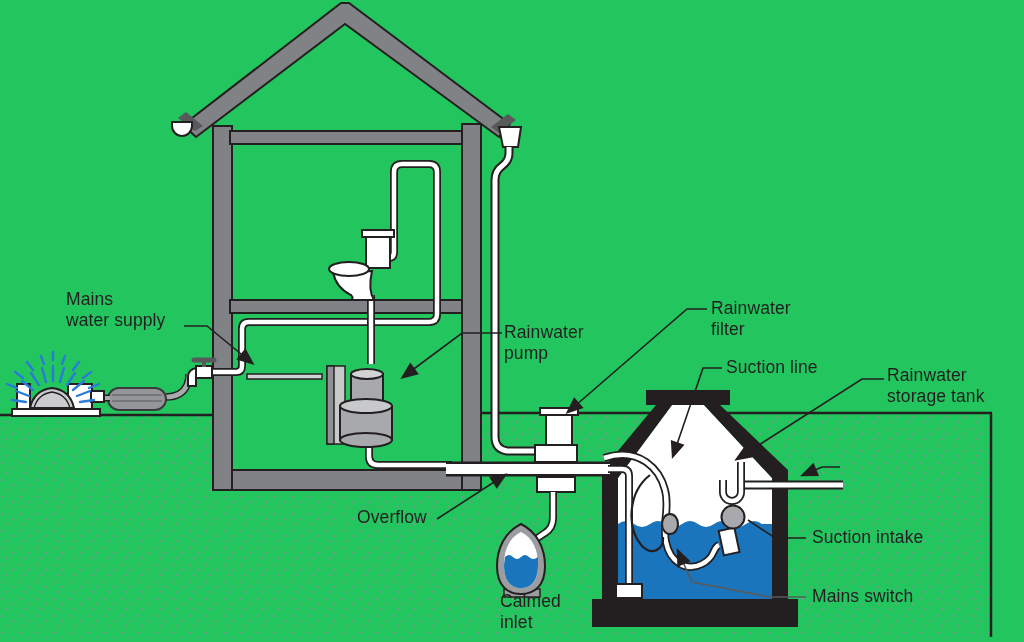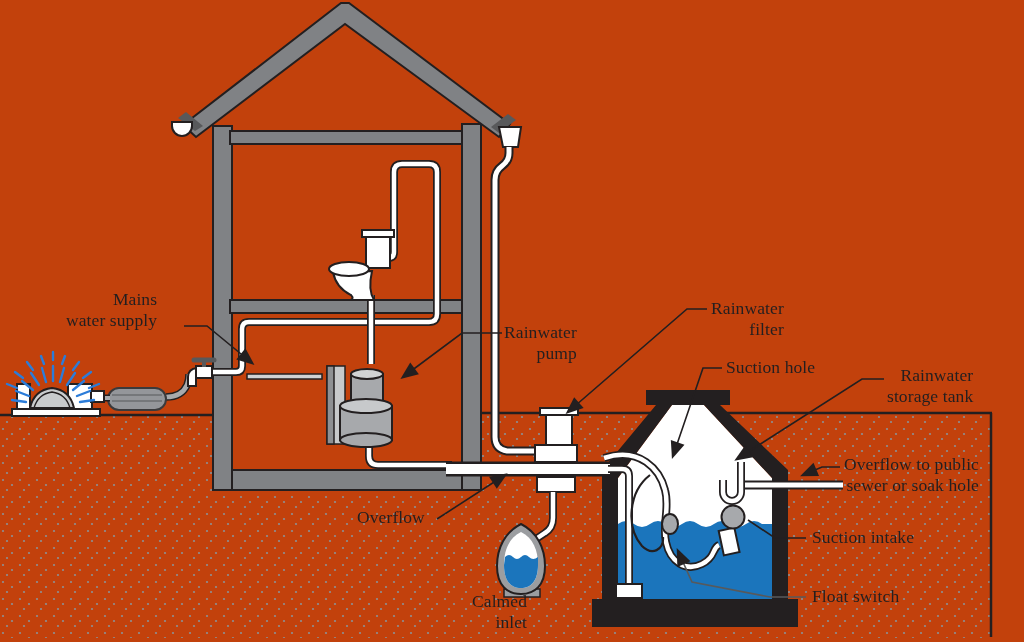"Mains" #stage { background: #c2410c -> #22c55e; font-family: Liberation Serif, serif -> Liberation Sans, sans-serif; text-align: right -> none }
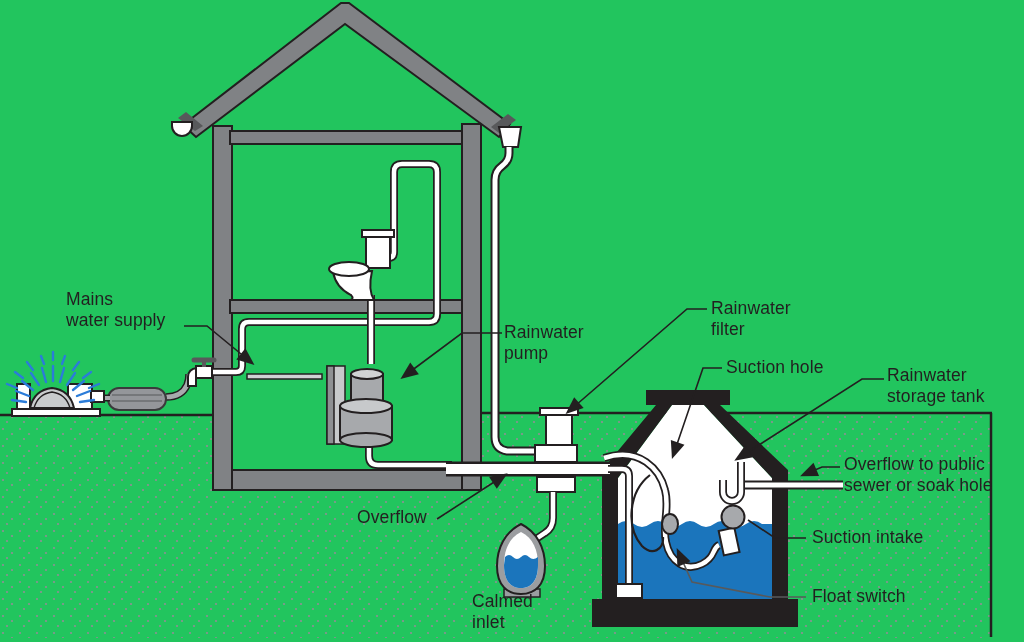"Suction hole" div.lbl { text: hole -> line }
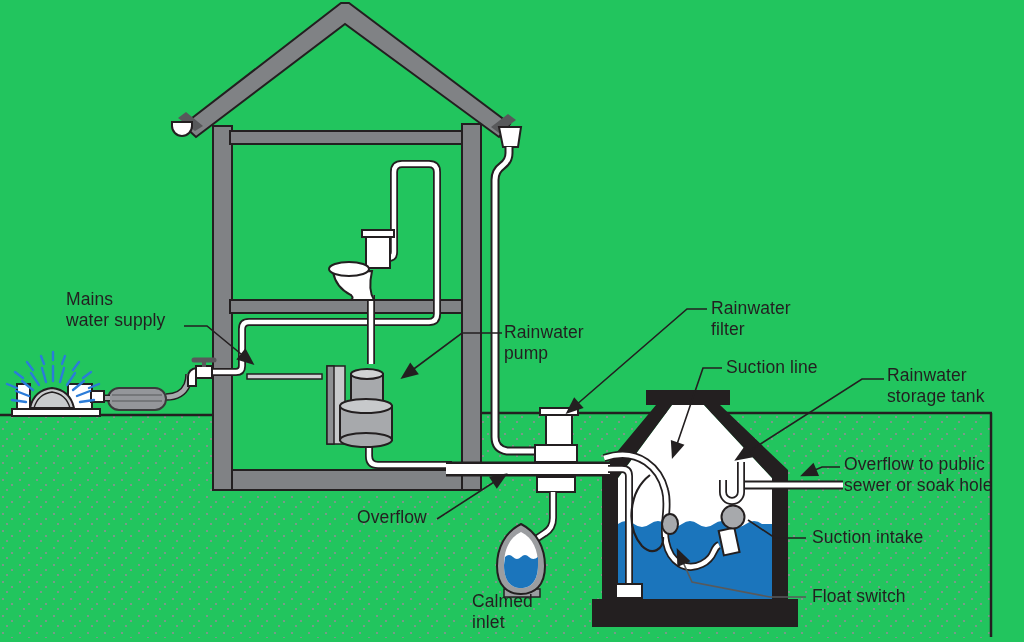"Overflow to public" div.lbl { html: <div>Overflow to public sewer or soak hole</div> -> none }
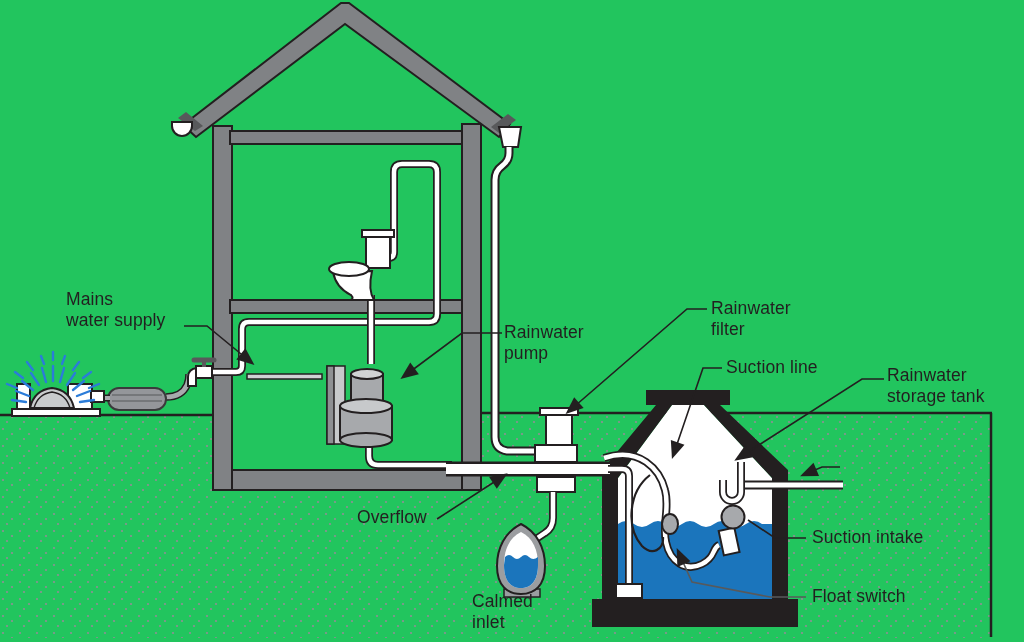"Calmed" div.lbl { left: 472px -> 500px }
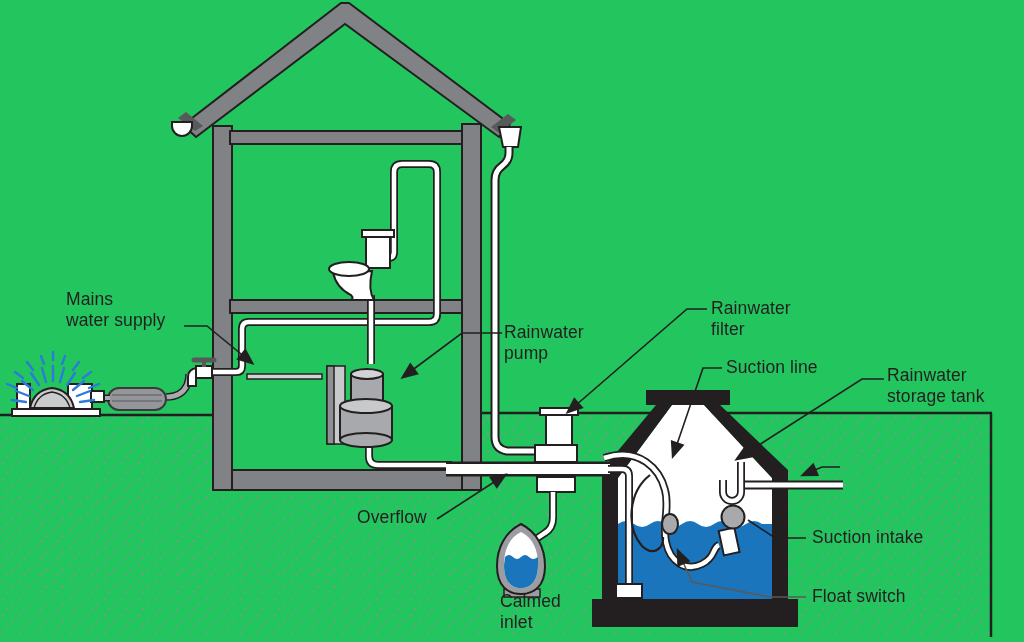"Float switch" div.lbl { text: Float -> Mains }
